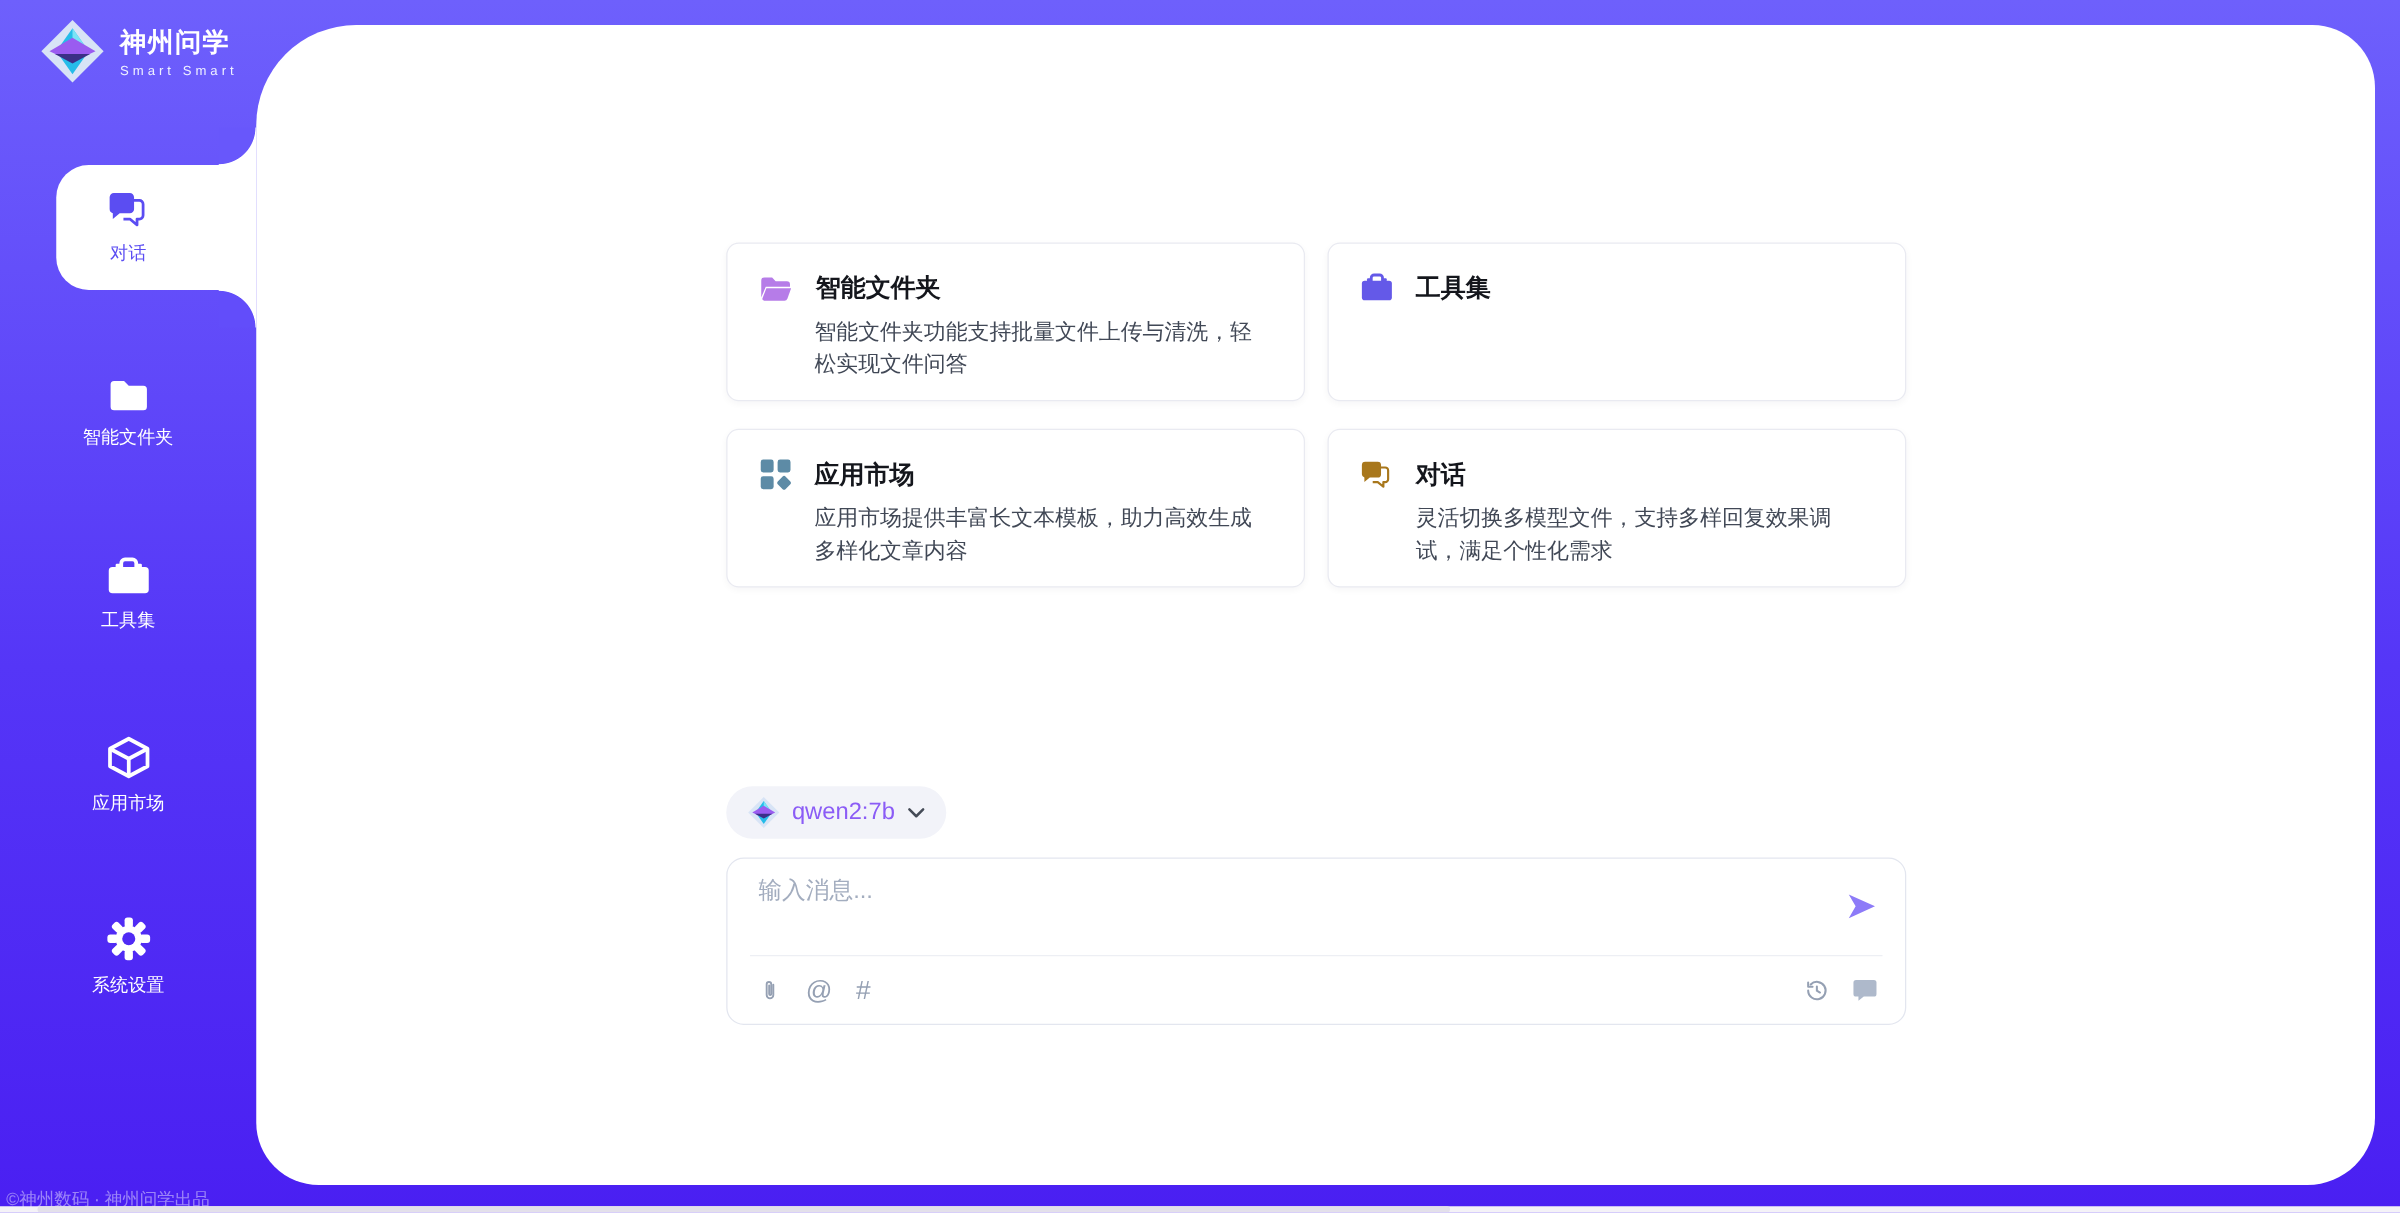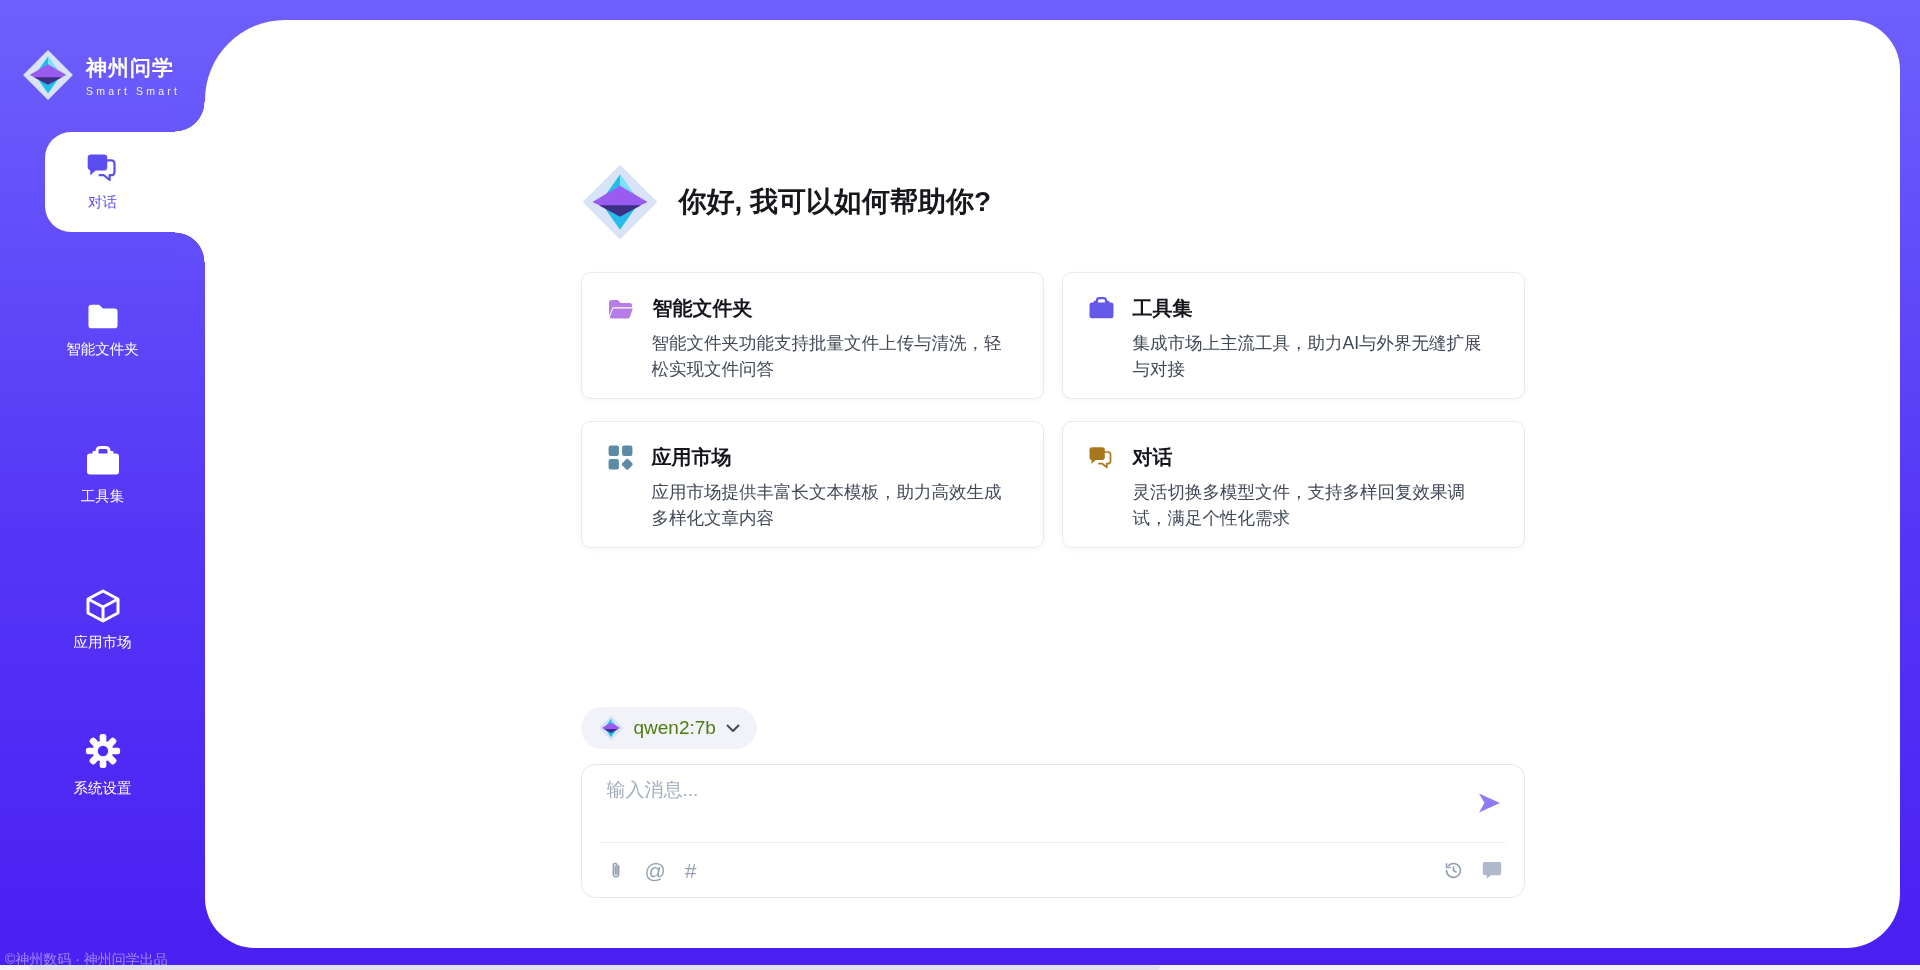"神州问学" .brand { left: 22px -> 32px; margin-top: 34px -> none }
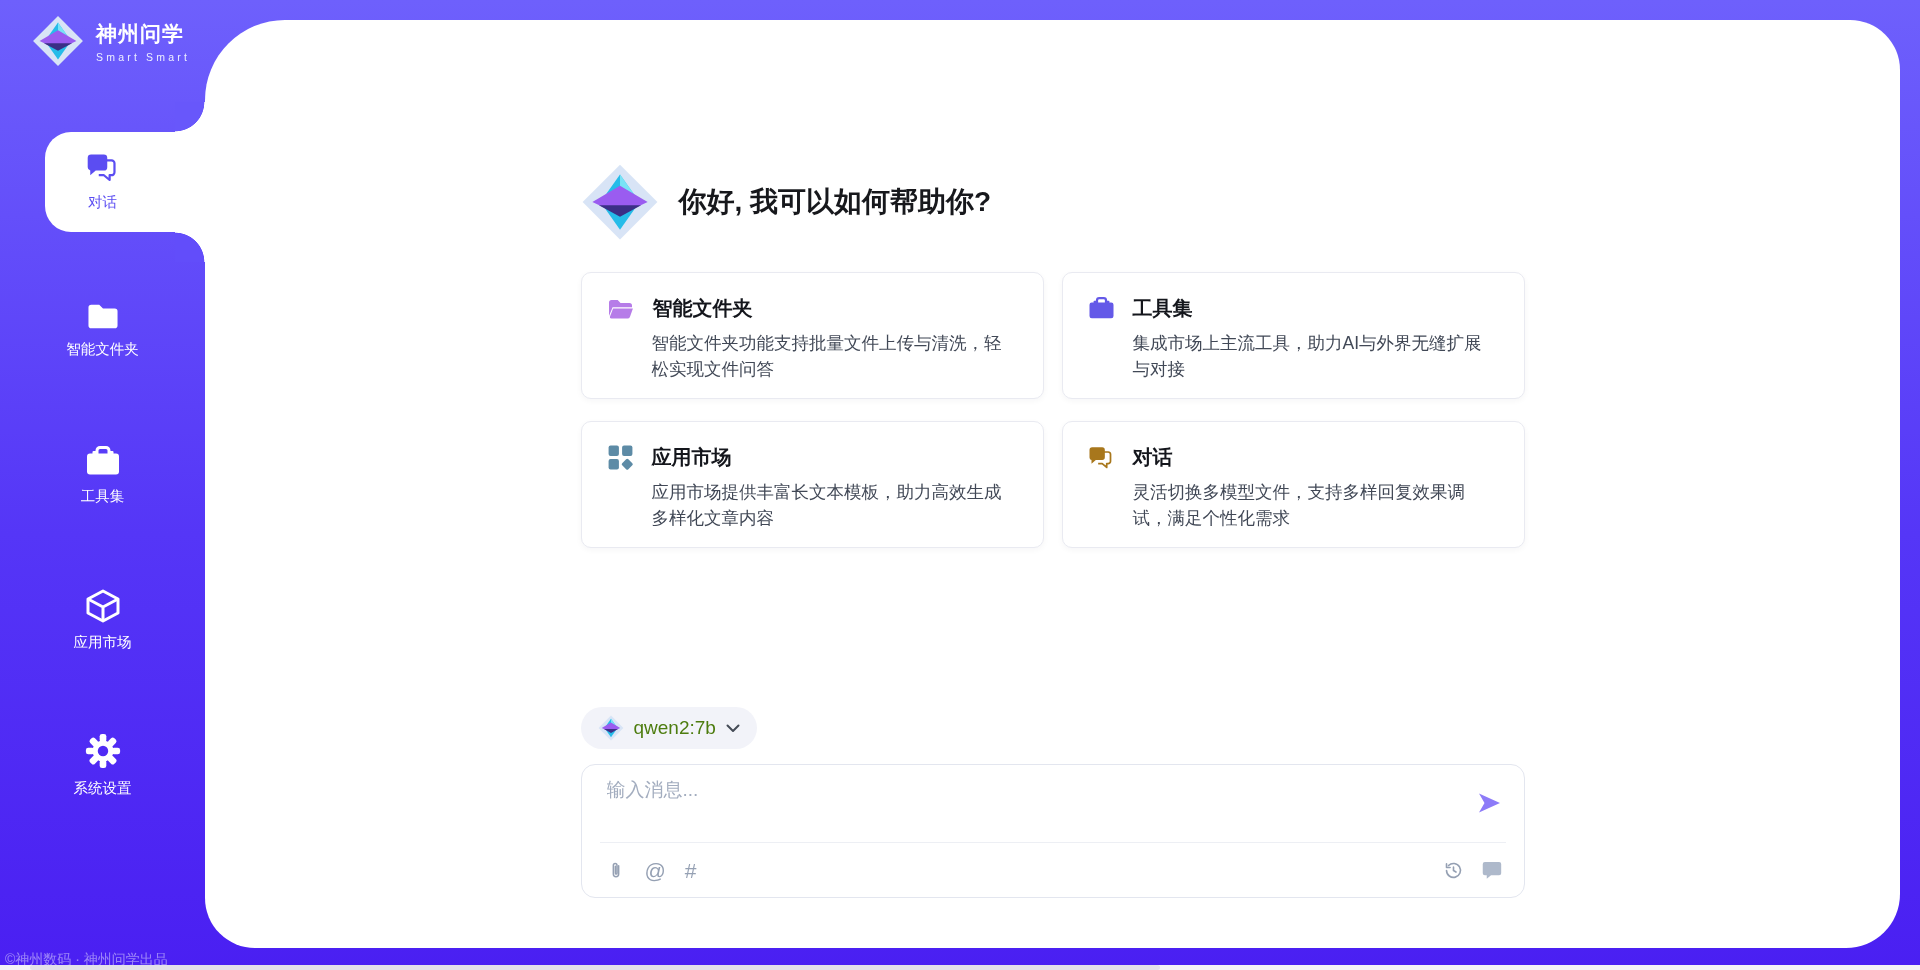"你好, 我可以如何帮助你?" div.greeting { html: <div> <svg> <polygon></polygon> <polygon></polygon> <polygon></polygon> <polygon></polygon> <polygon></polygon> </svg> <div>你好, 我可以如何帮助你?</div> </div> -> none }
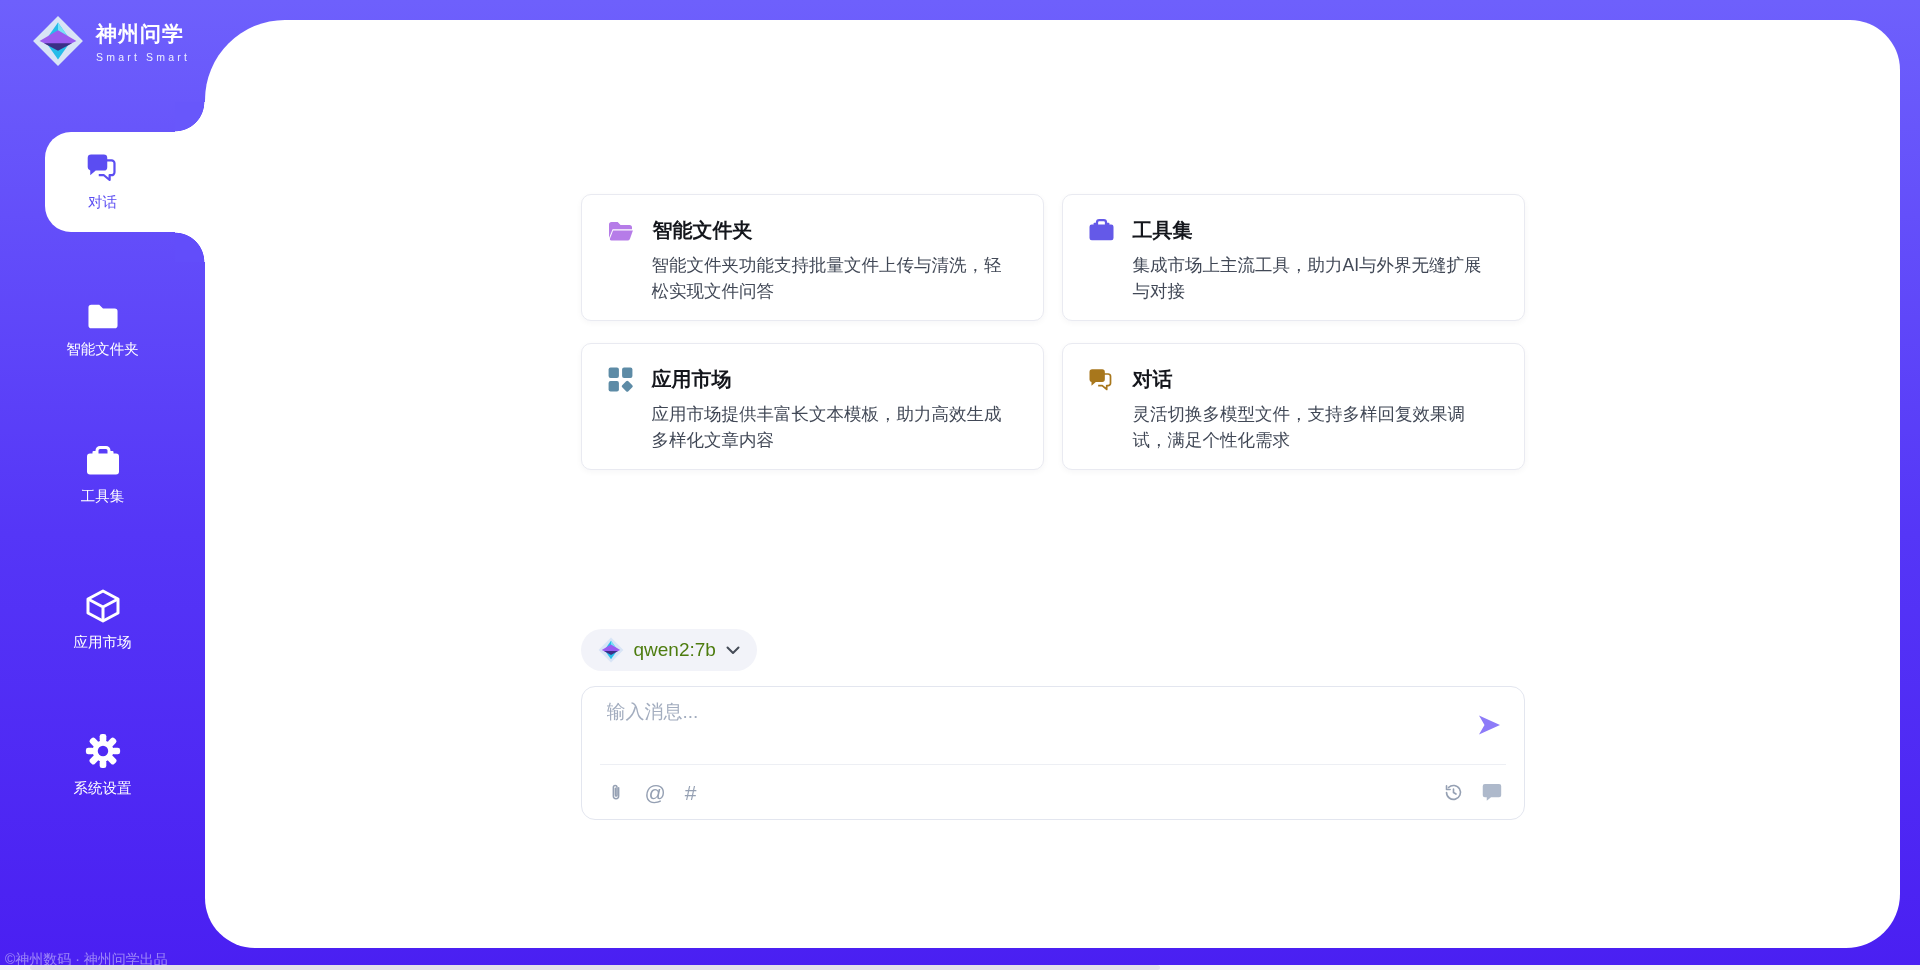"集成市场上主流工具，助力AI与外界无缝扩展与对接" div.card-desc { html: <div>集成市场上主流工具，助力AI与外界无缝扩展与对接</div> -> none }
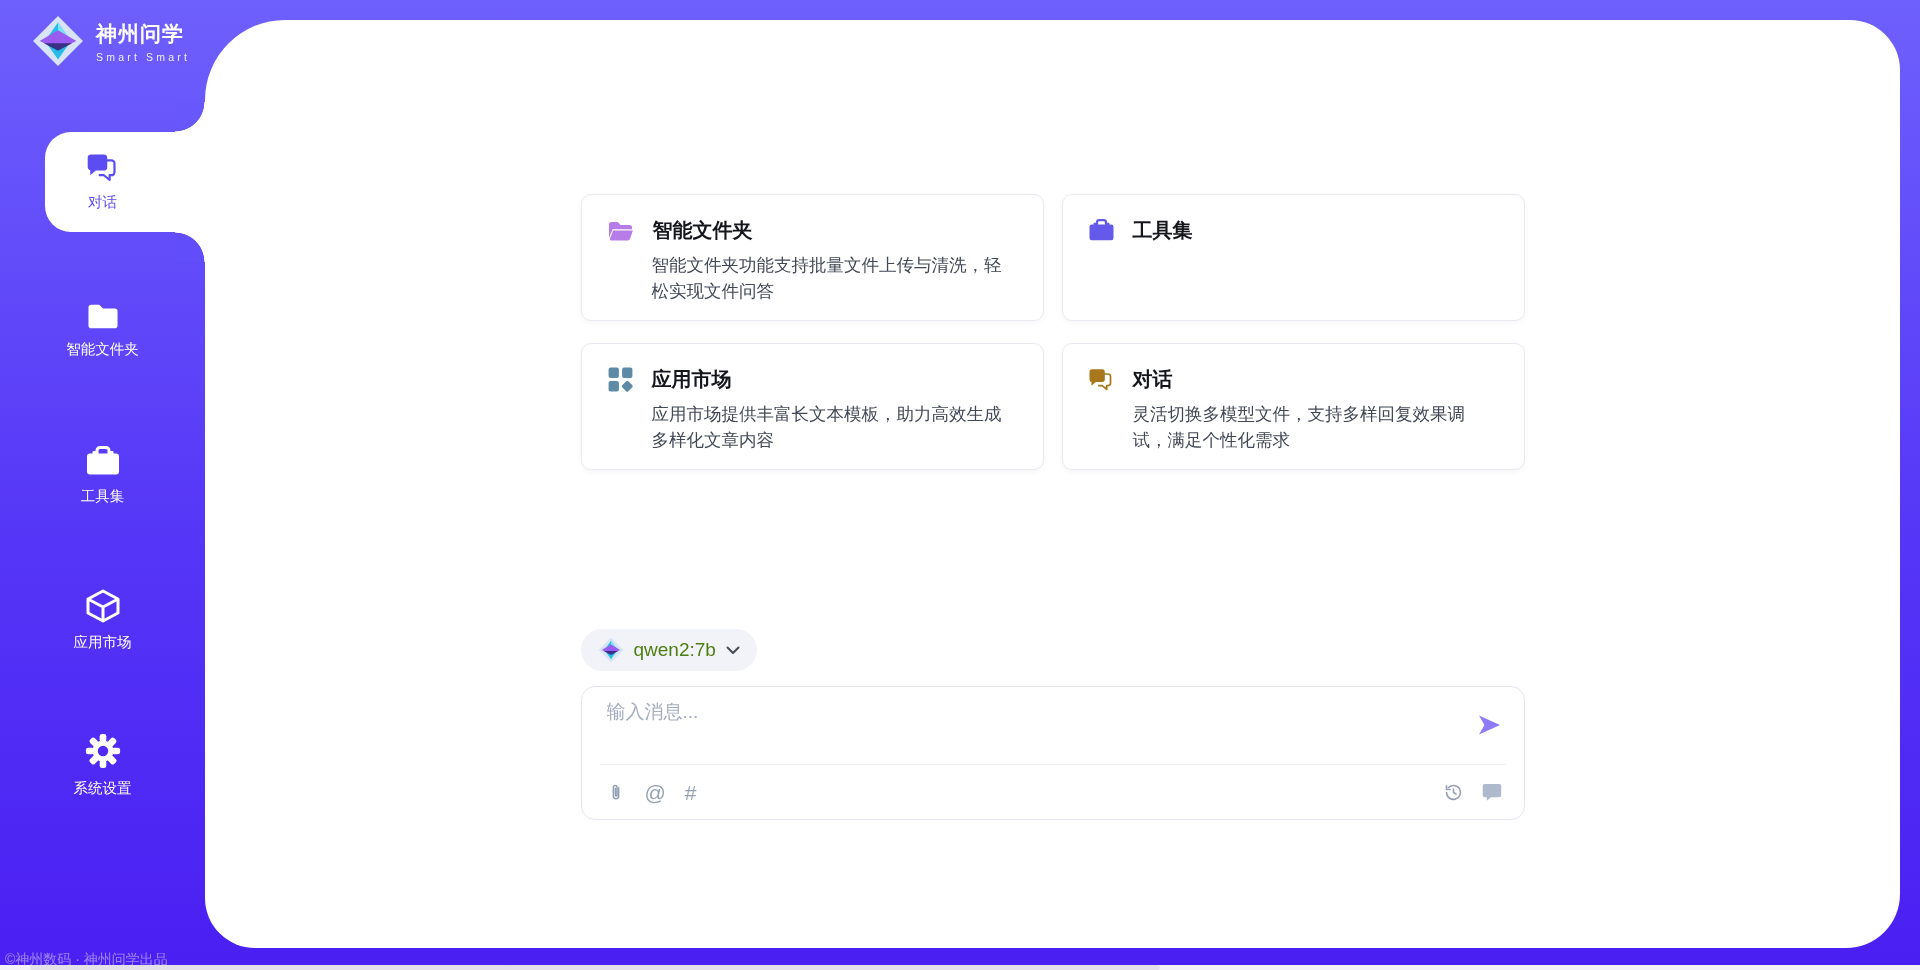"qwen2:7b" .model-label { color: #4d7c0f -> #8b5cf6 }
